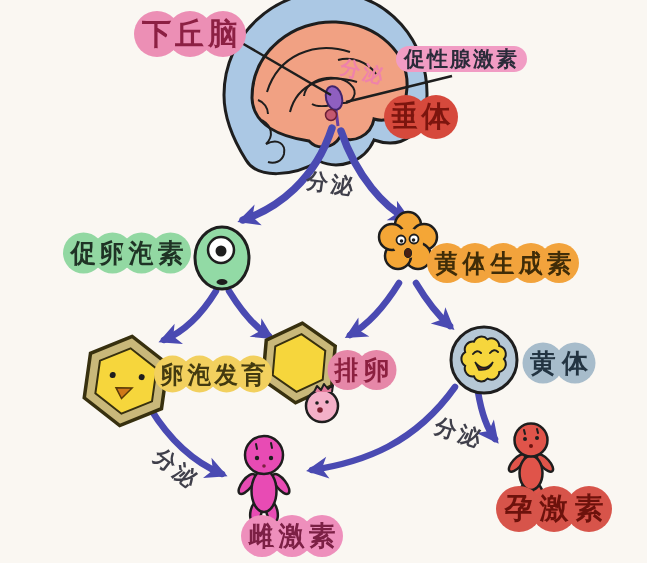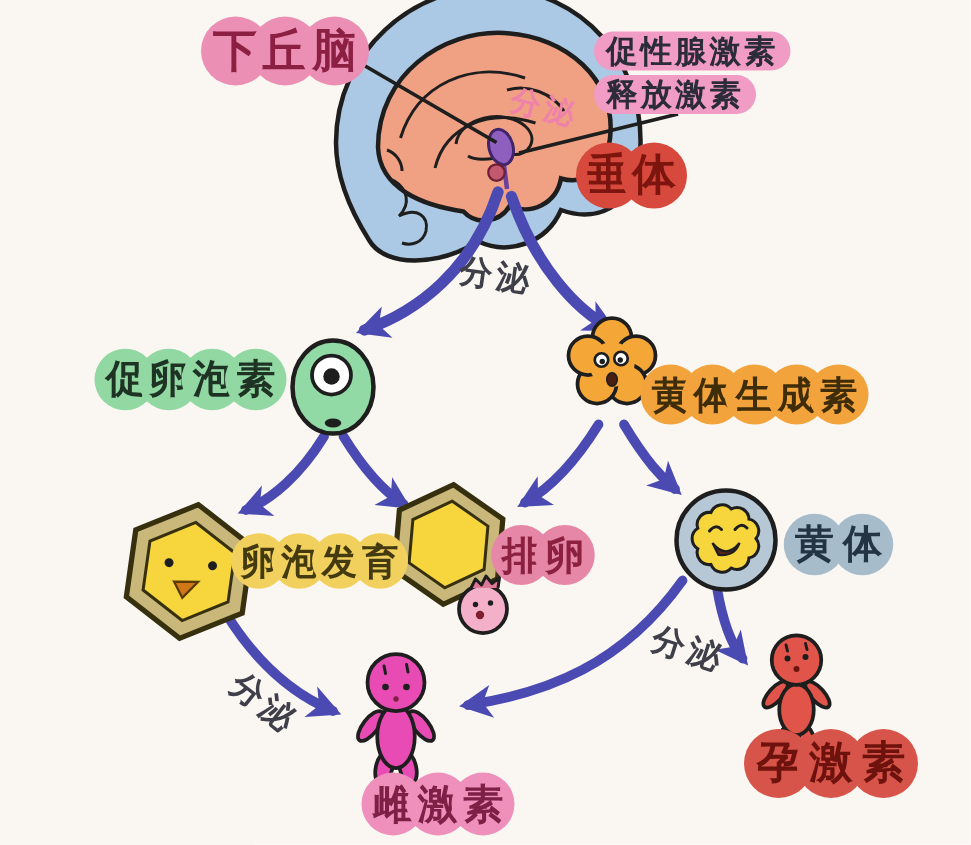"促性腺激素" .gnrh { top: 21px -> 46px }
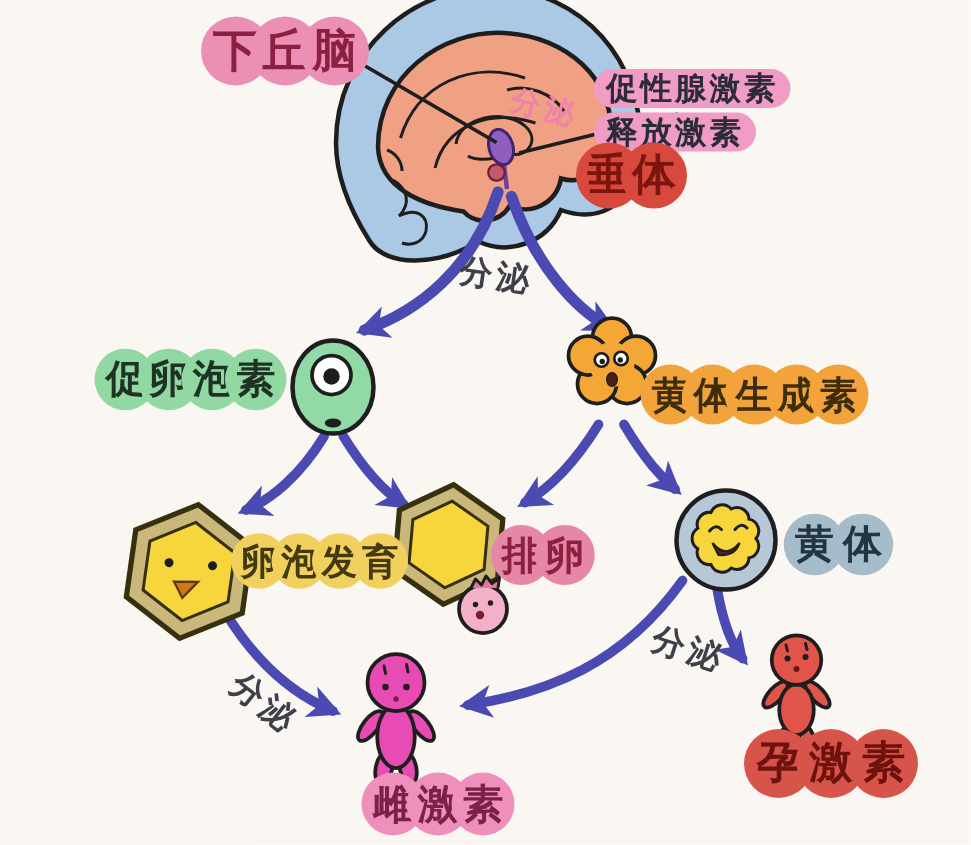"释放激素" span.hl-line { html: <span>释放激素</span> -> none }
